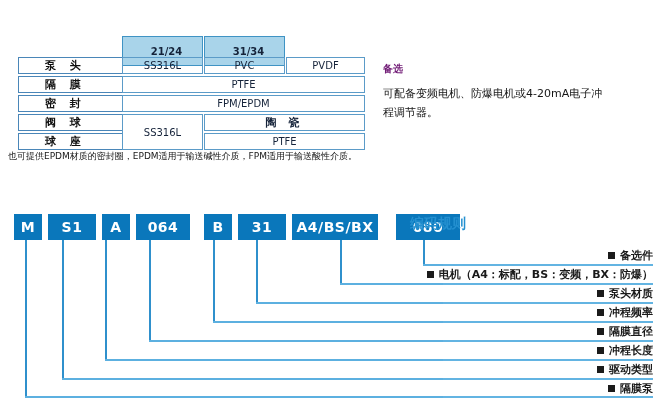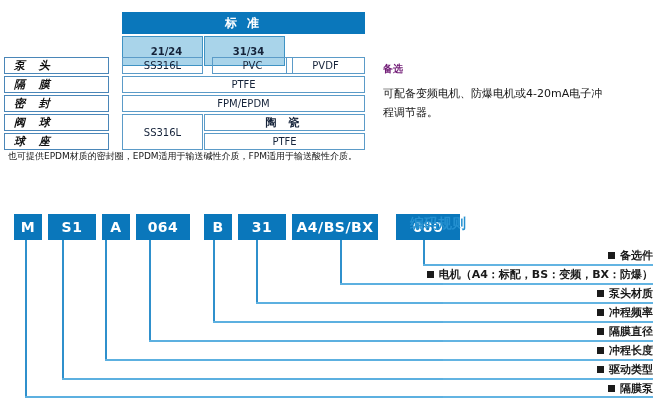"标 准" div.hdr-main { html: <div>标 准</div> -> none }
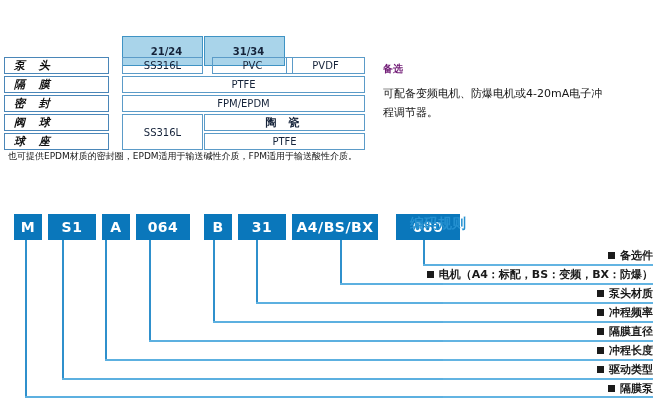"泵 头" .rowlabel { font-style: italic -> none; left: 4px -> 18px; padding-left: 9px -> 26px }
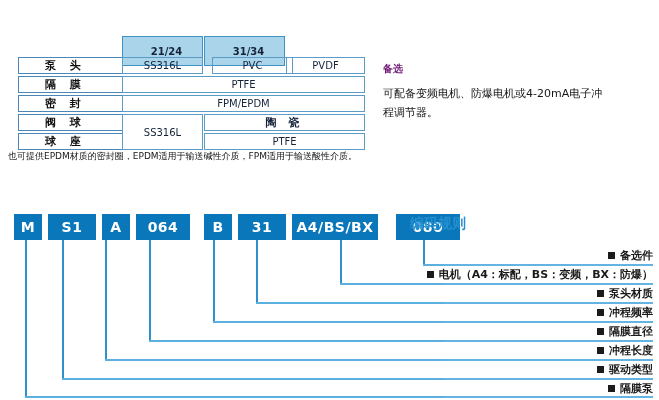"PVC" div.cell { left: 212px -> 204px }
